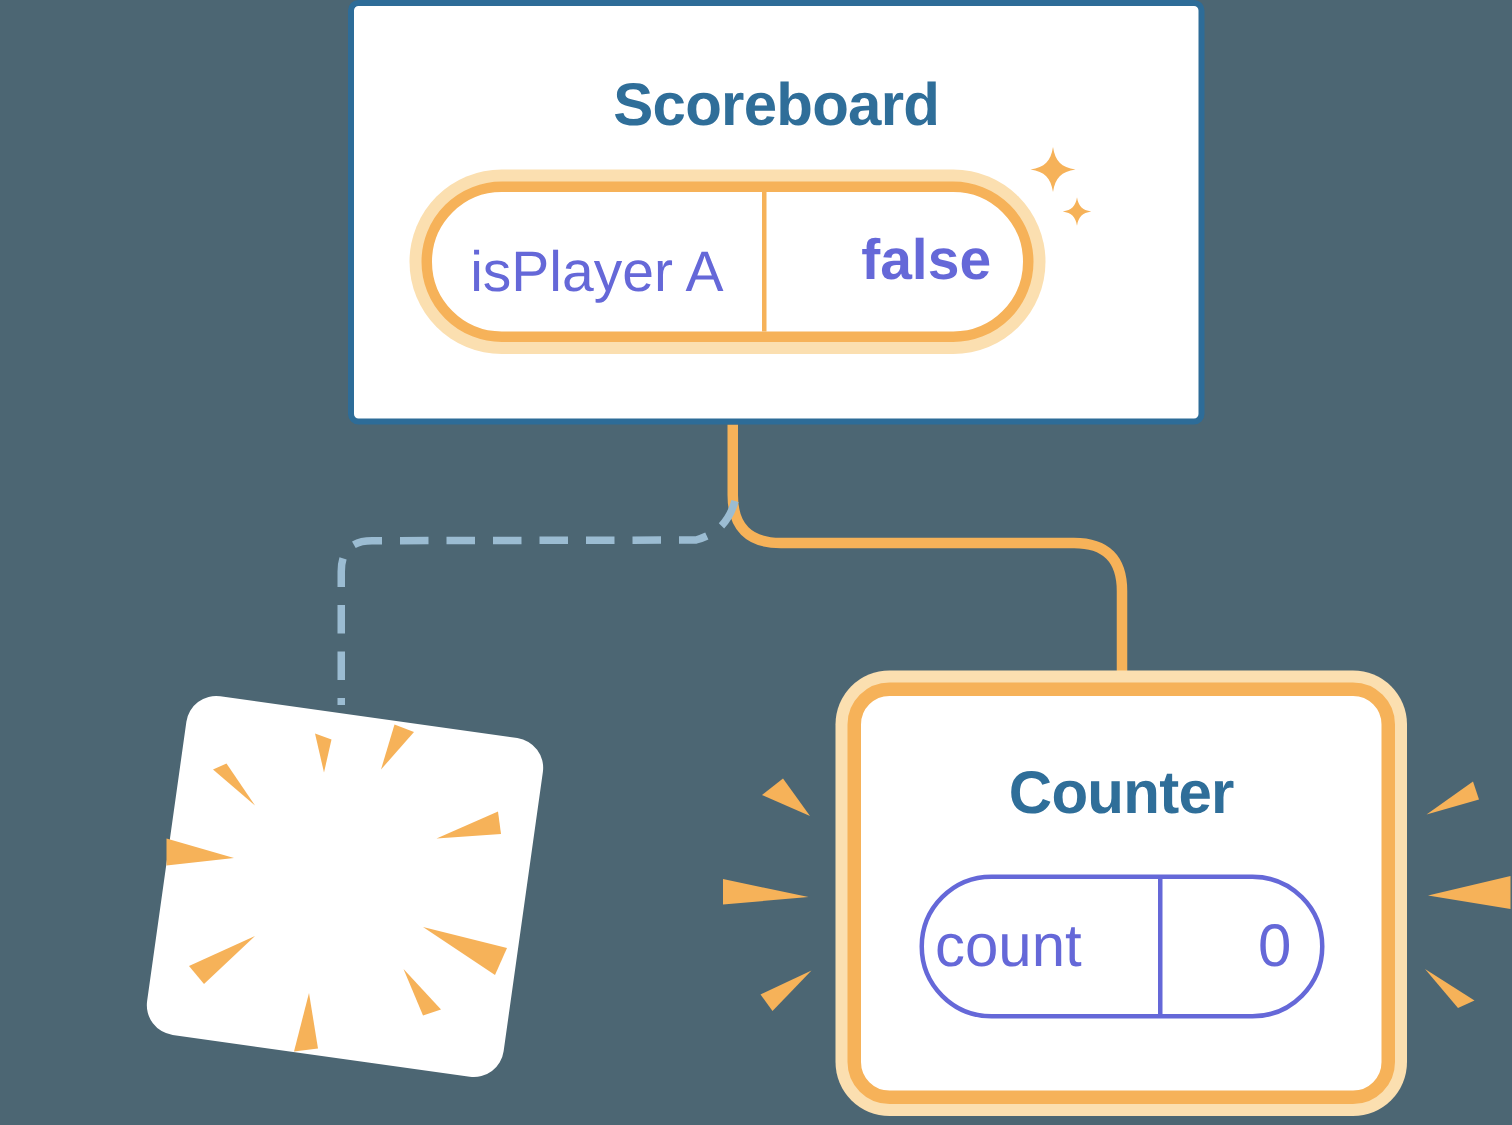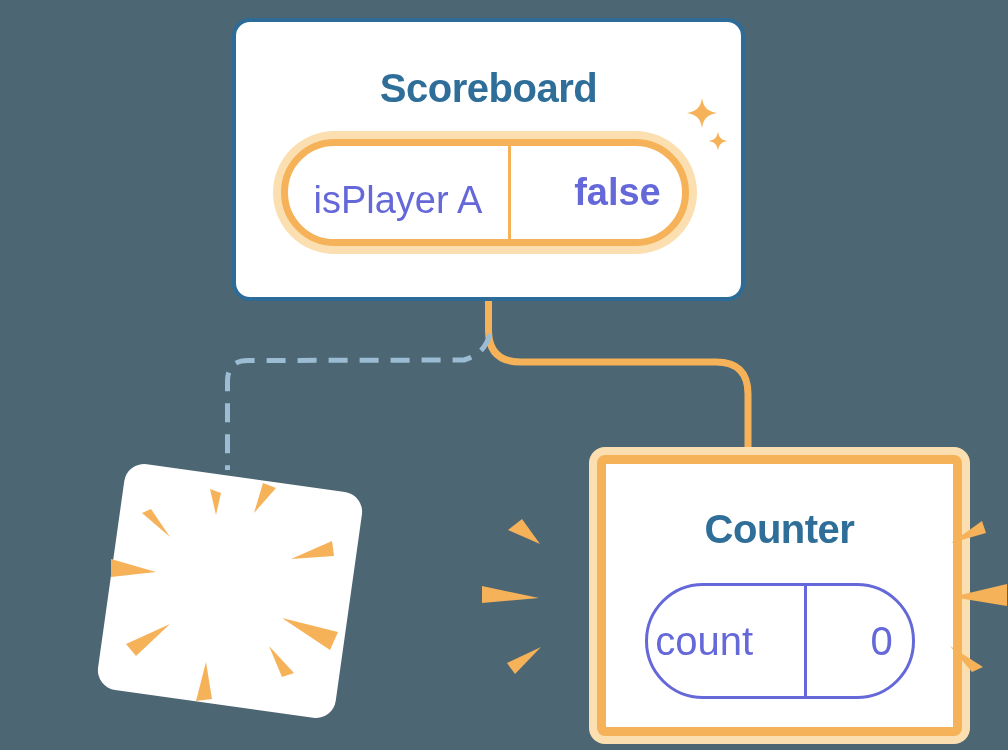"Scoreboard" .scoreboard { border-radius: 18px -> 7px; top: 18px -> 0; width: 513px -> 571px }
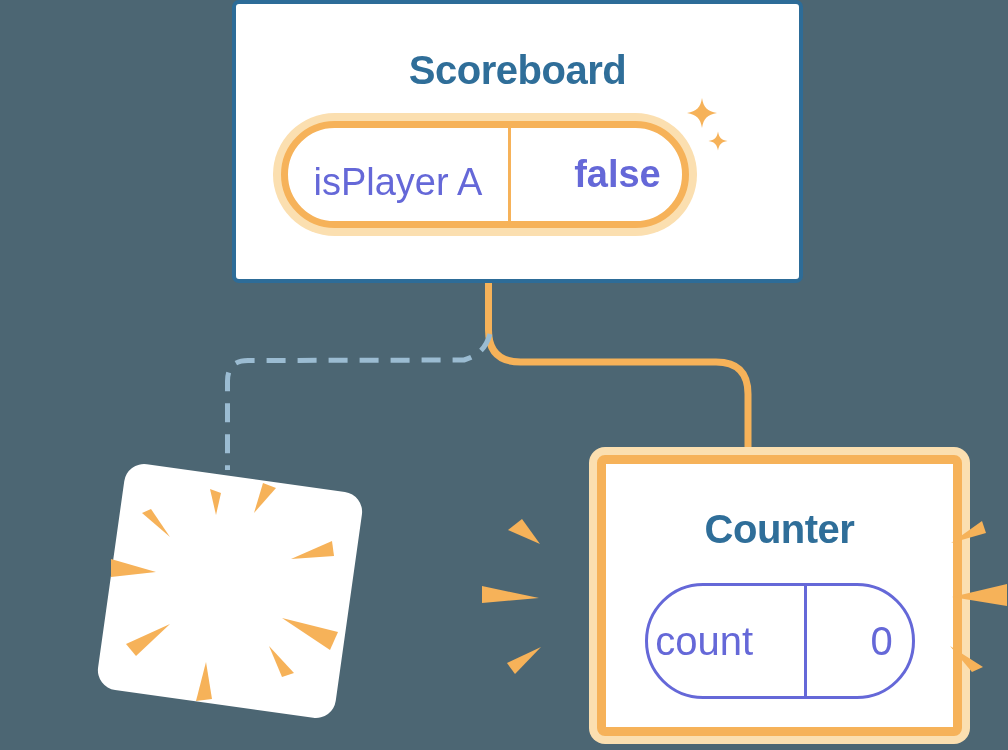"Counter" .counter { border-radius: 8px -> 28px; left: 597px -> 565px }
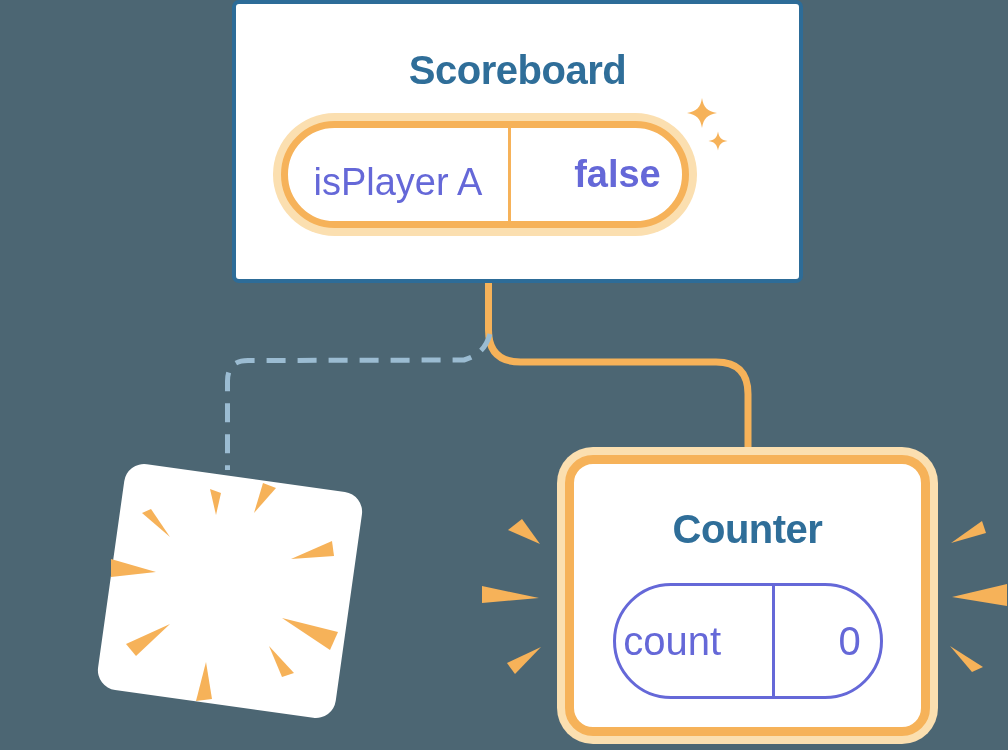"count" .counter .pill { height: 116px -> 96px }
